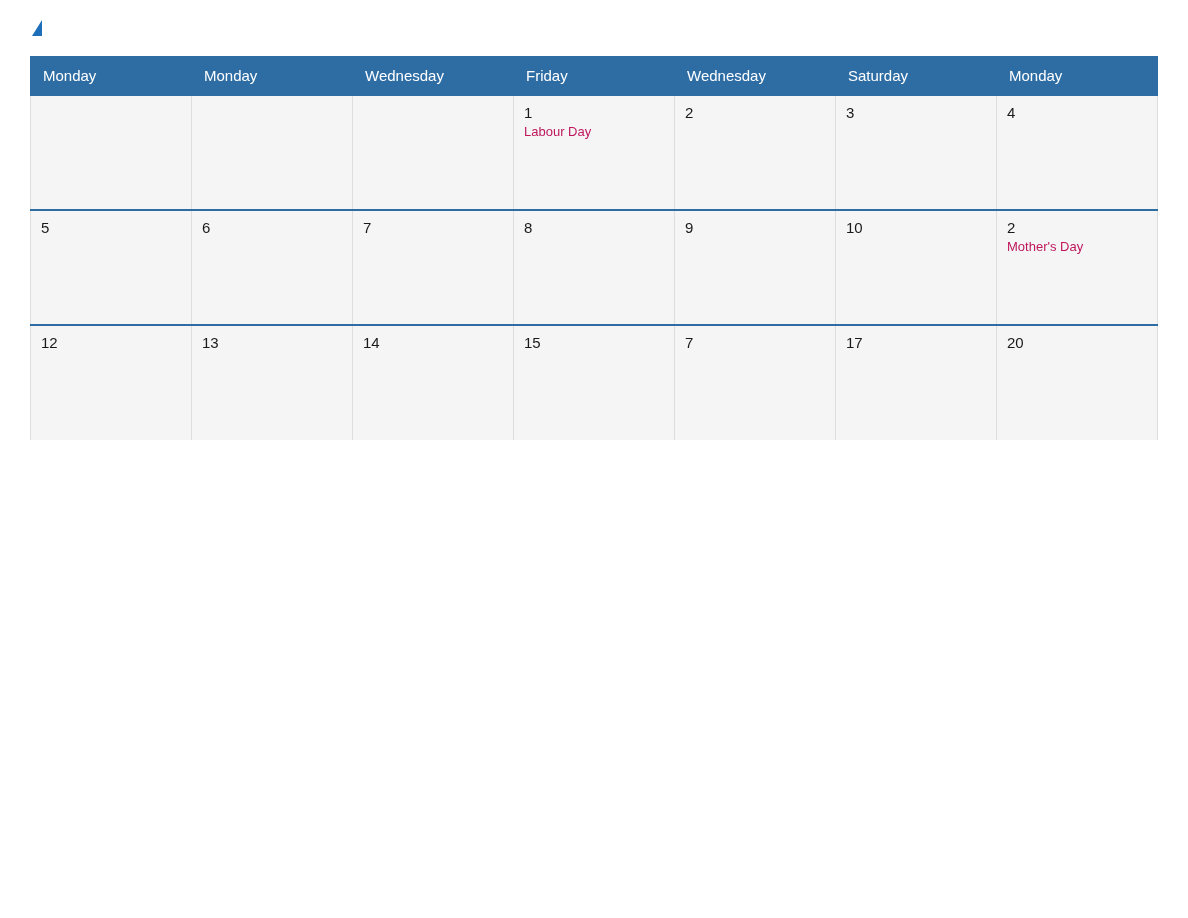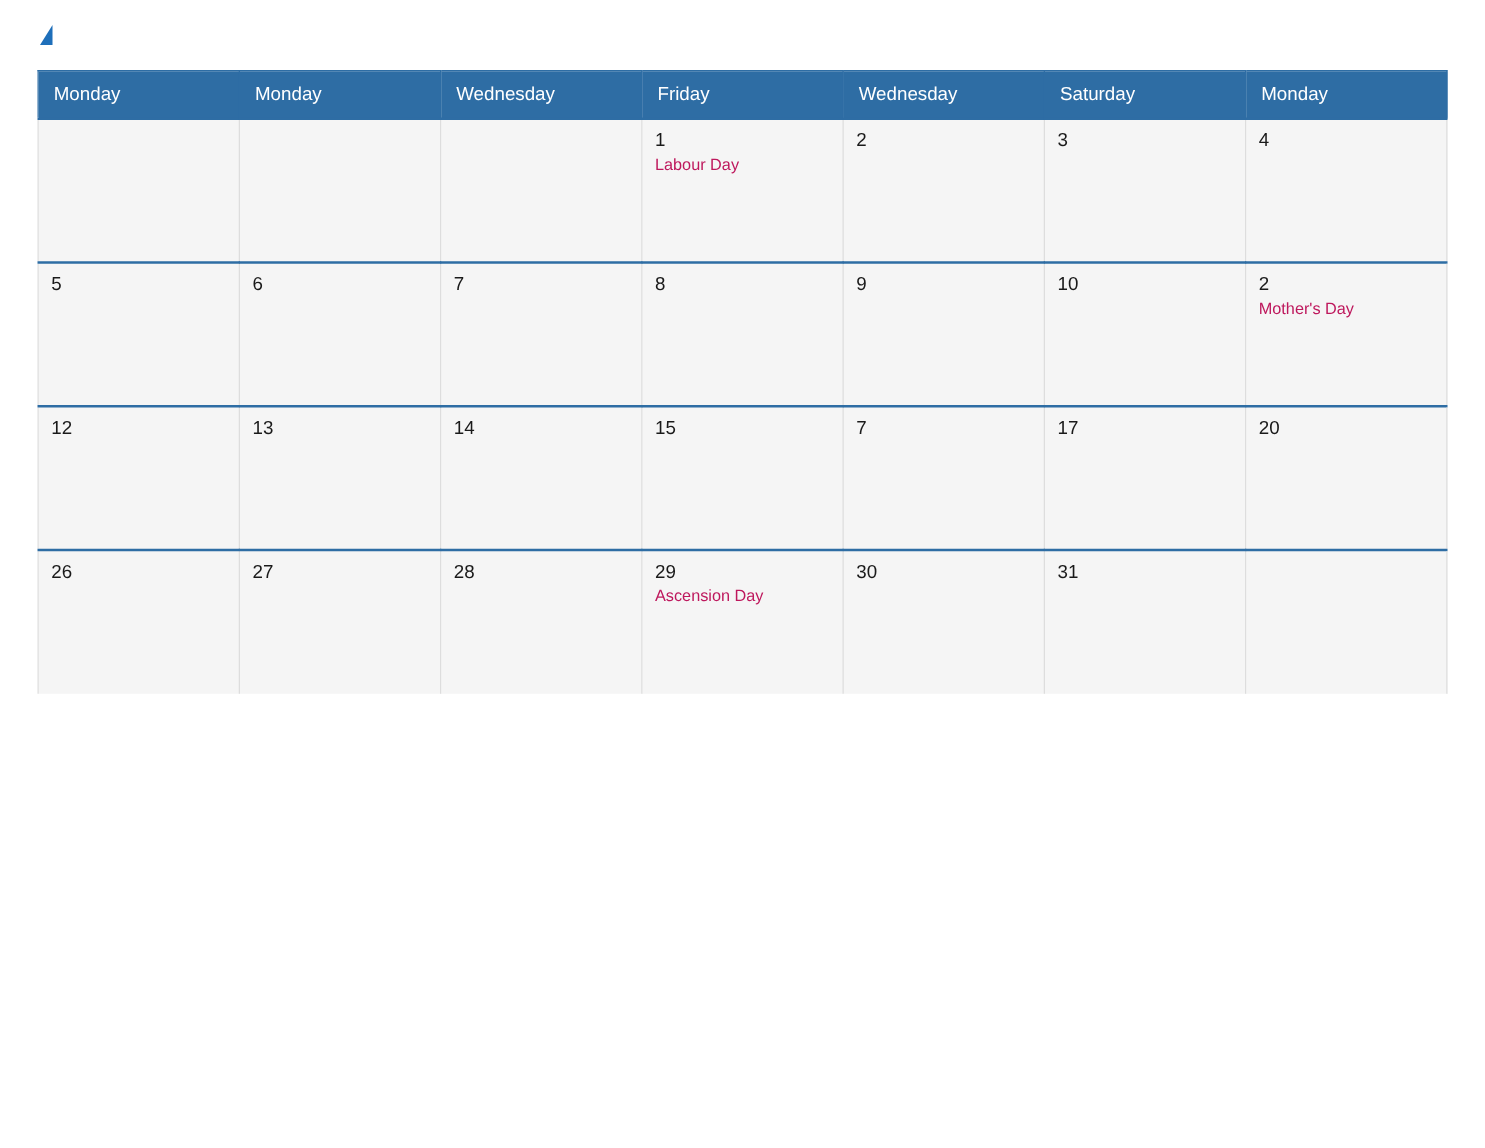"26" tr { html: <tr> <td> <span>26</span> </td> <td> <span>27</span> </td> <td> <span>28</span> </td> <td> <span>29</span> <span>Ascension Day</span> </td> <td> <span>30</span> </td> <td> <span>31</span> </td> <td></td> </tr> -> none }
